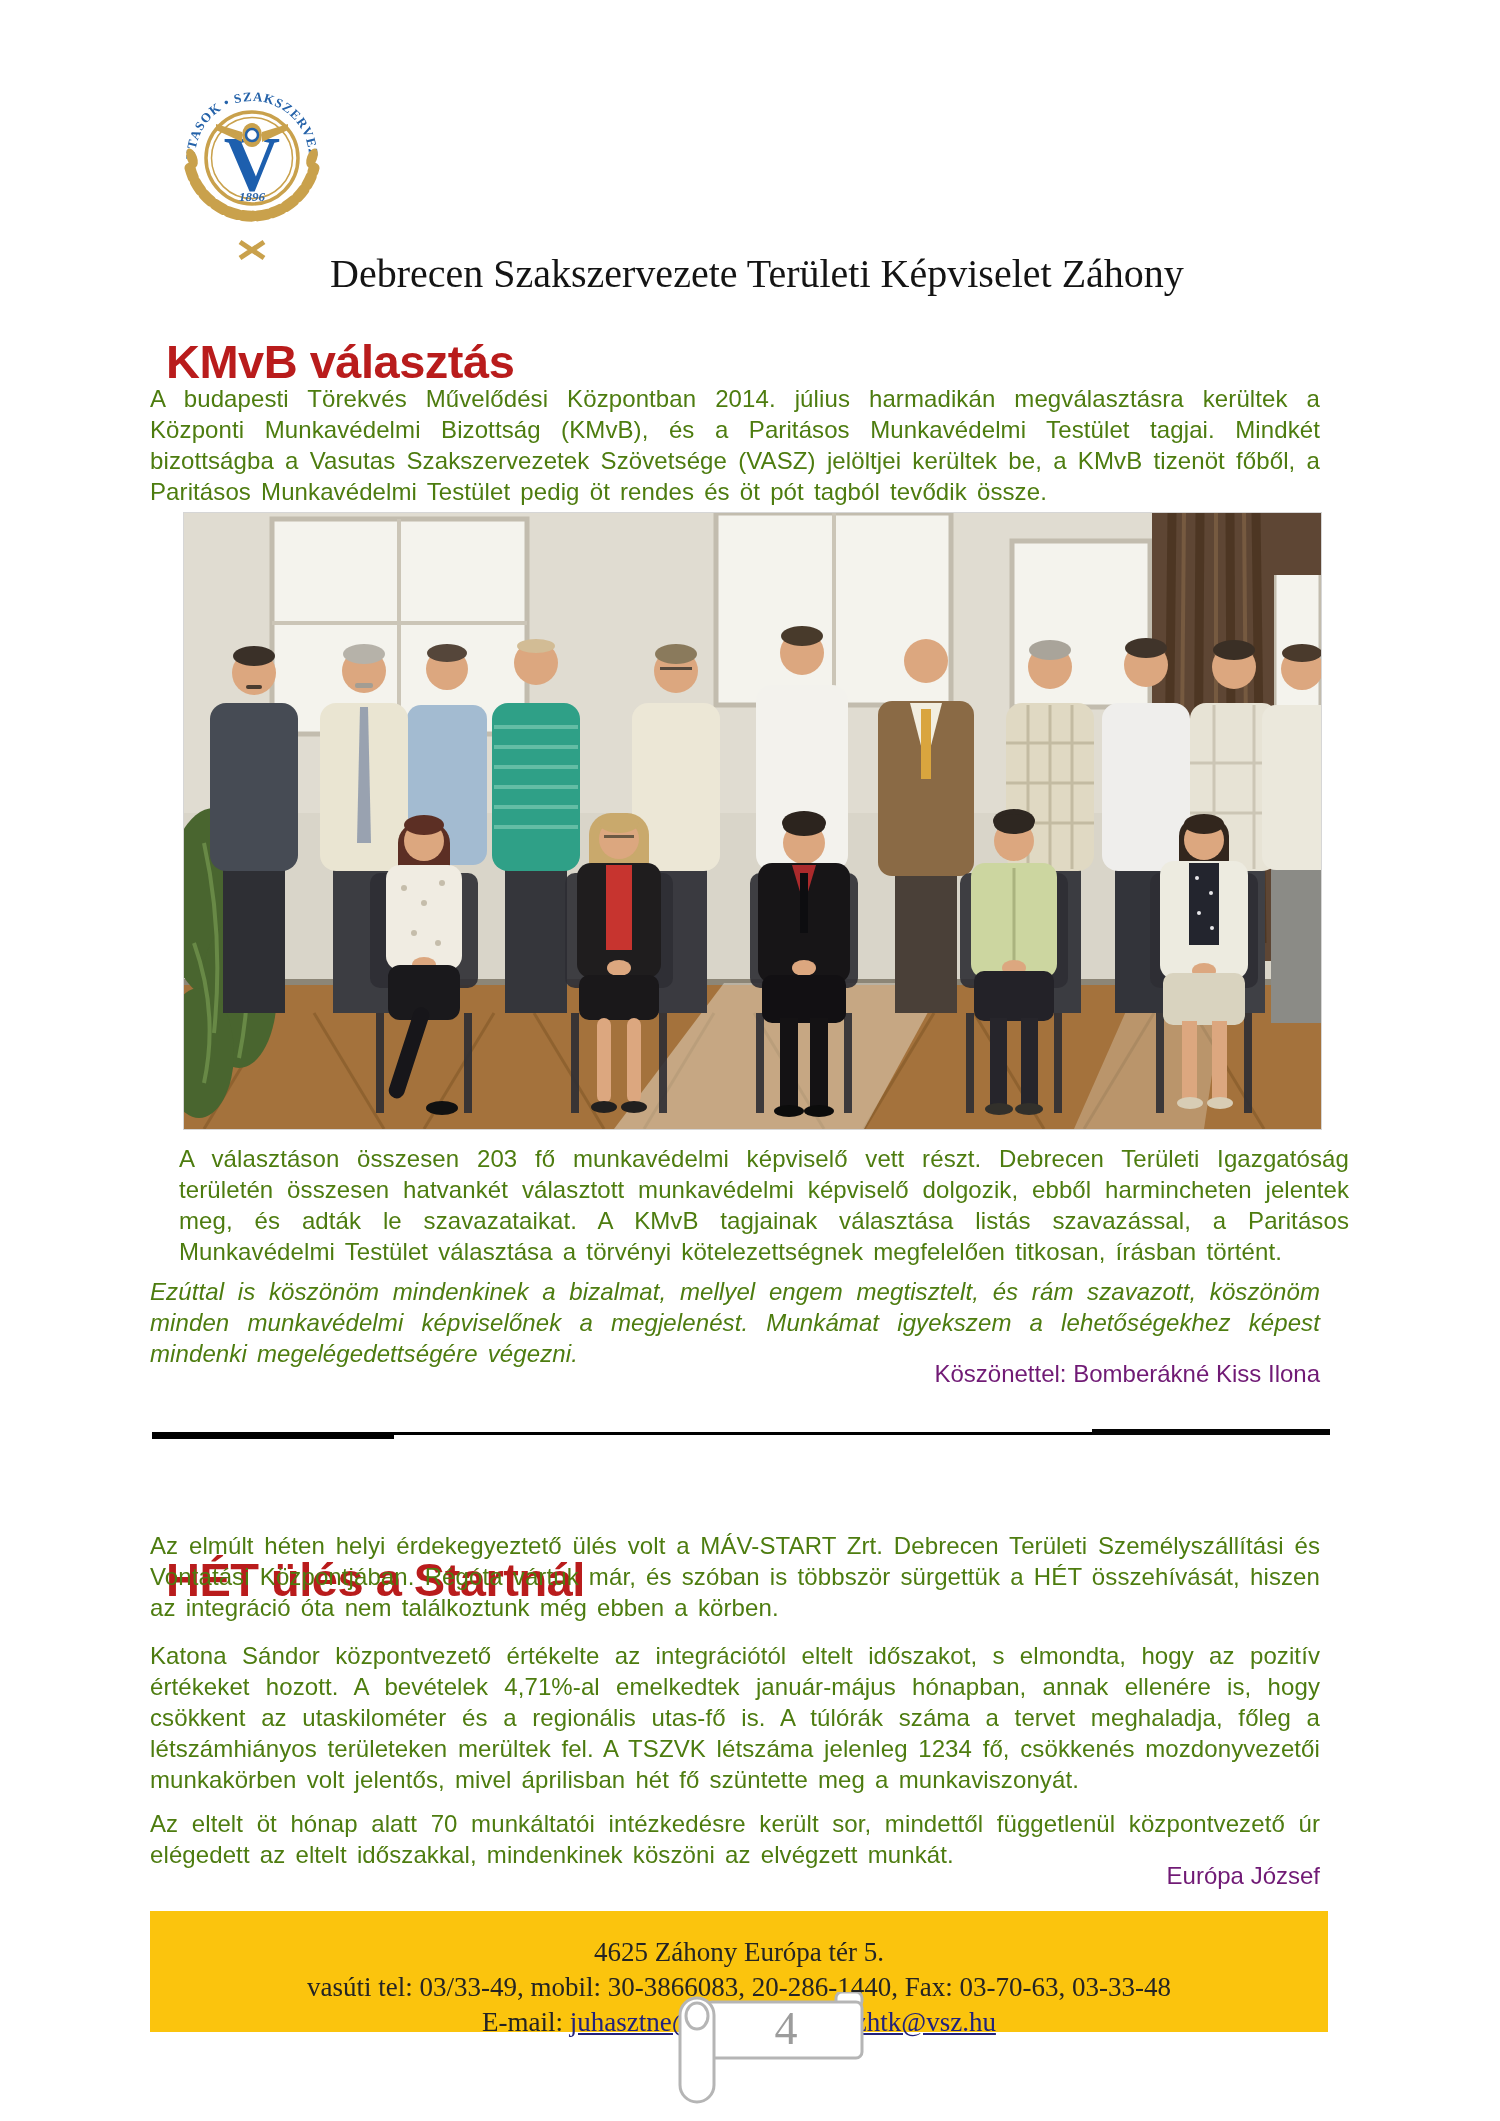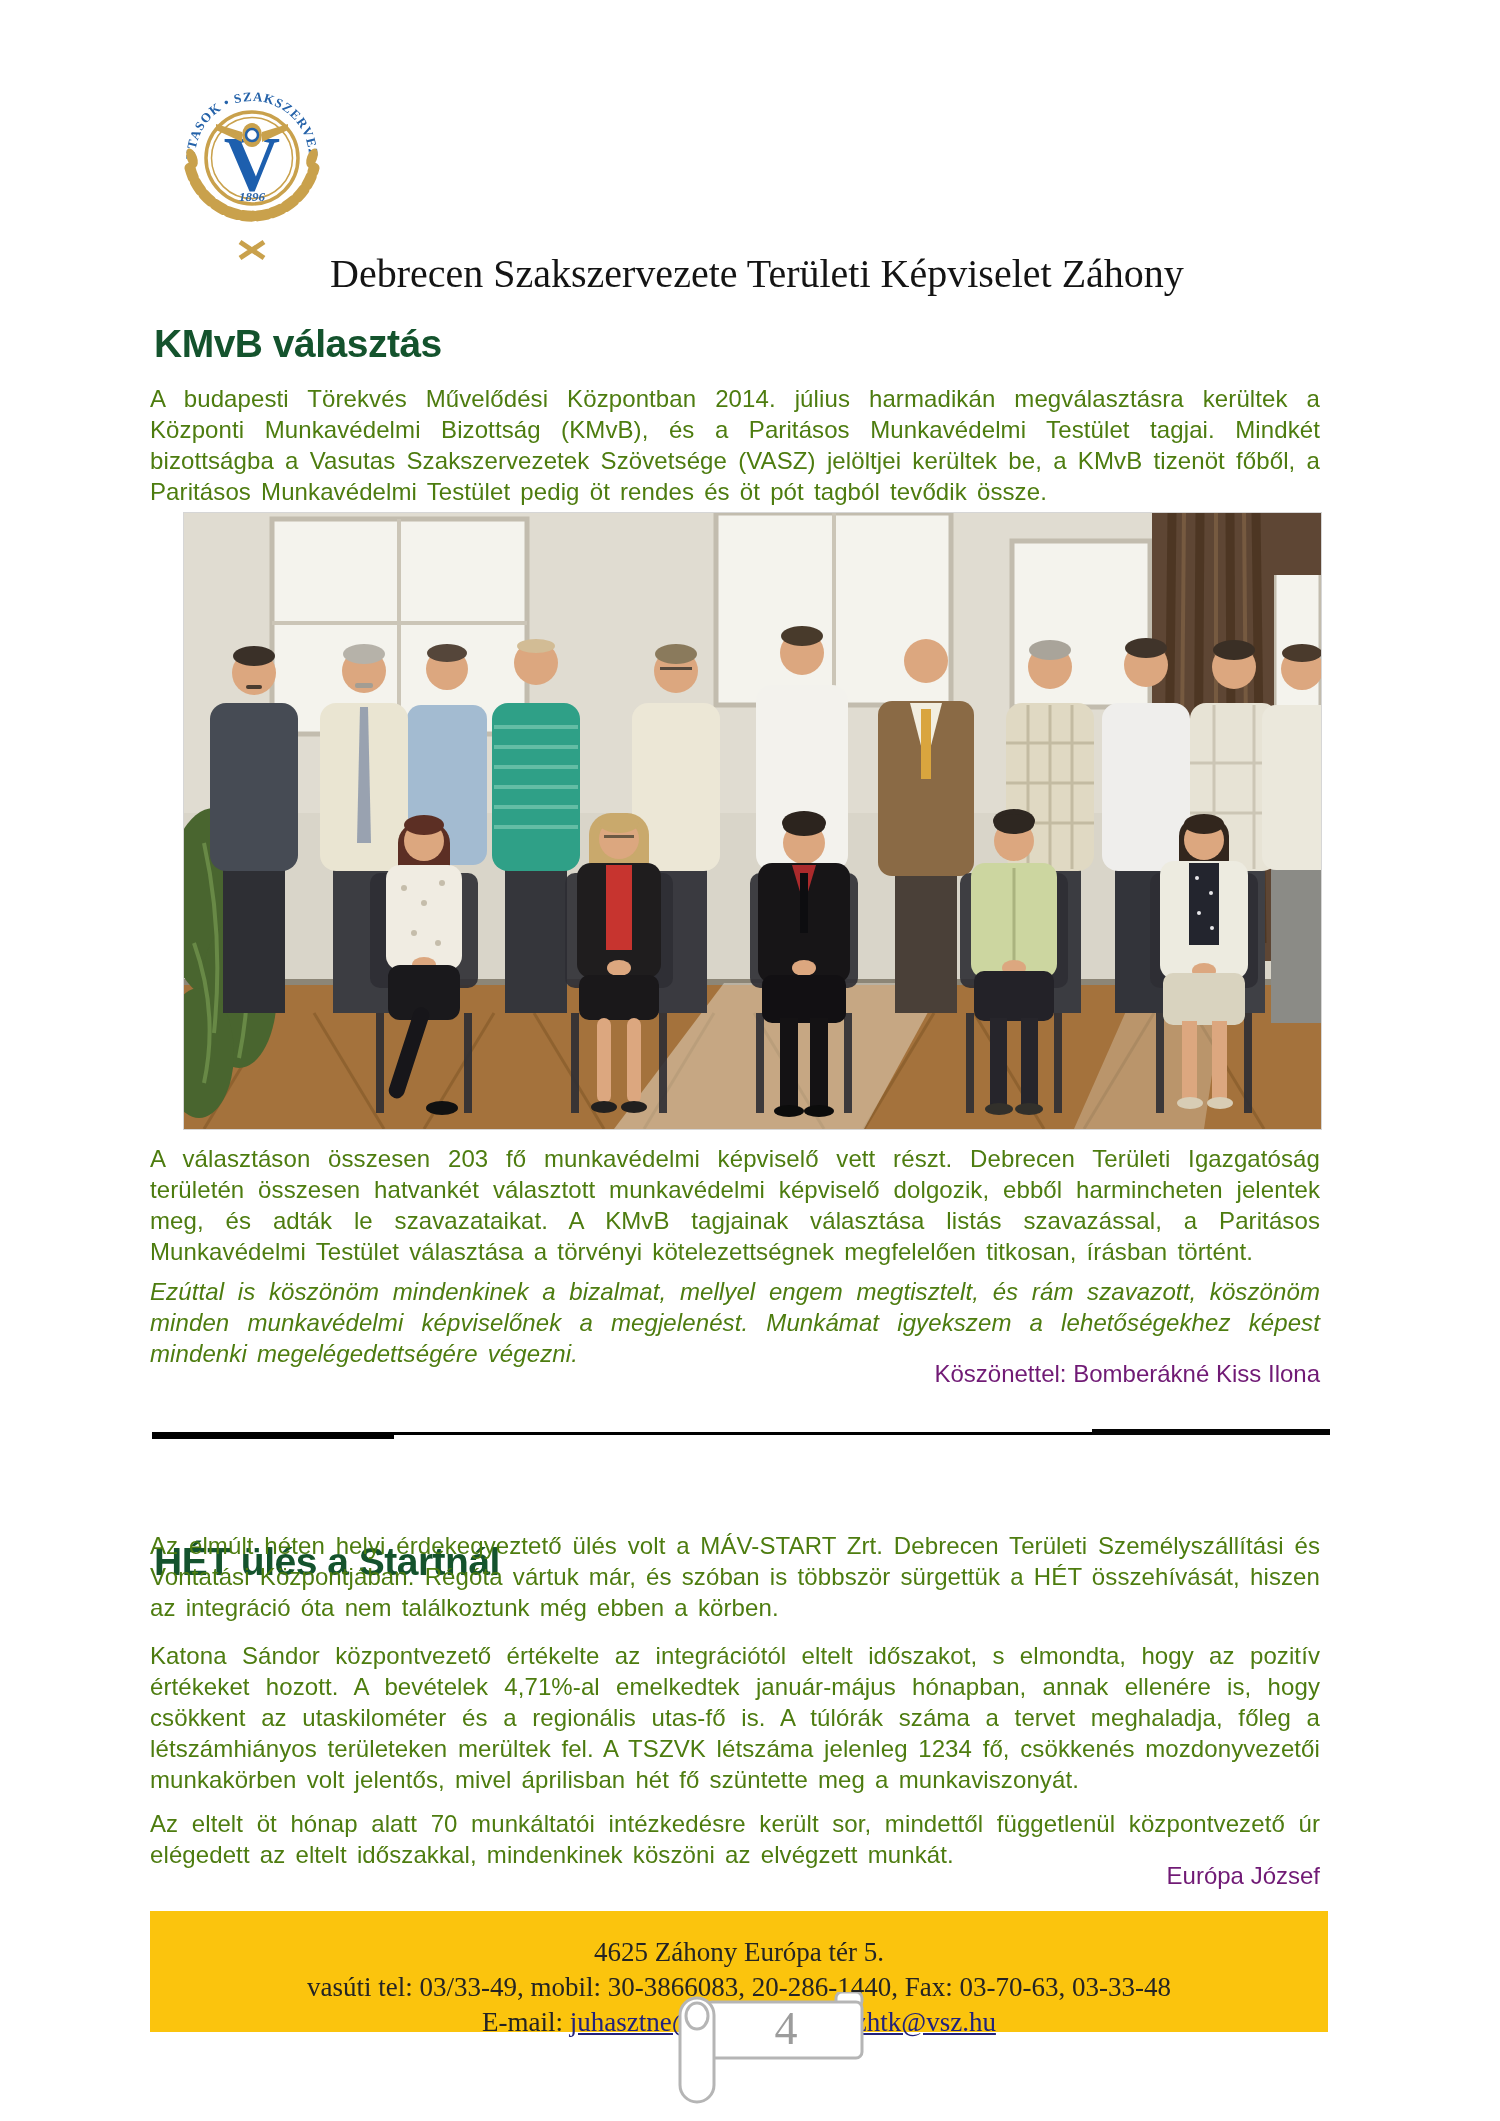"KMvB választás" .sec-heading { color: #14532d -> #b91c1c; font-size: 39px -> 47px; margin: 4px -> 16px }
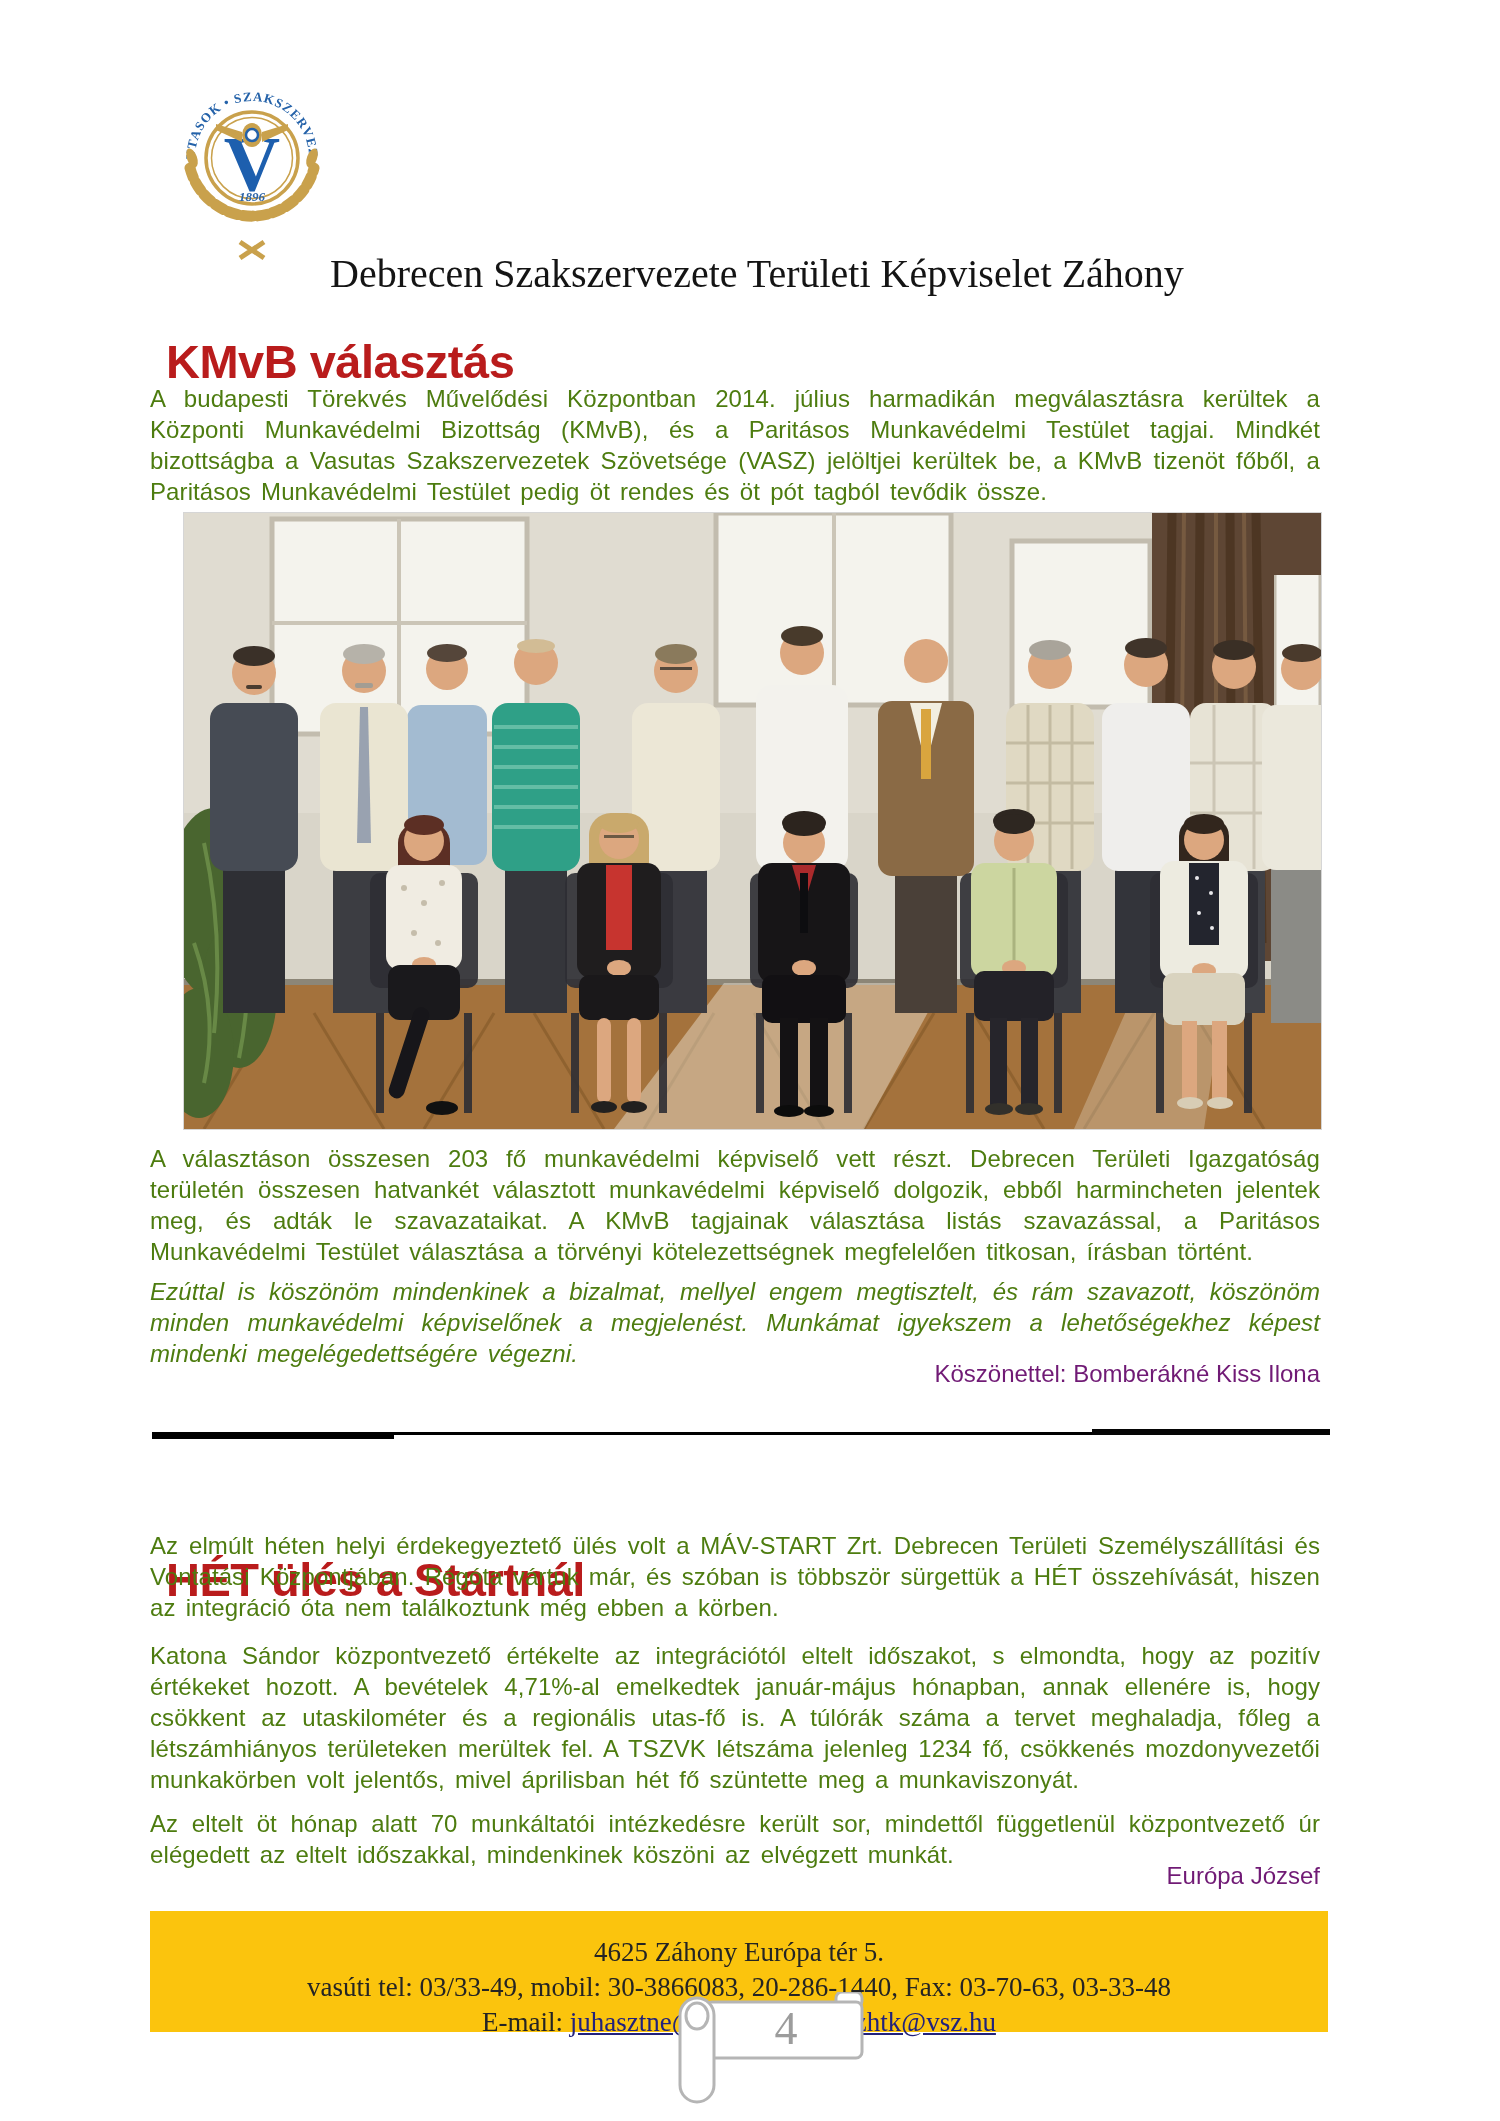"A választáson összesen 203 fő" #p2 { margin-left: none -> 29px }
